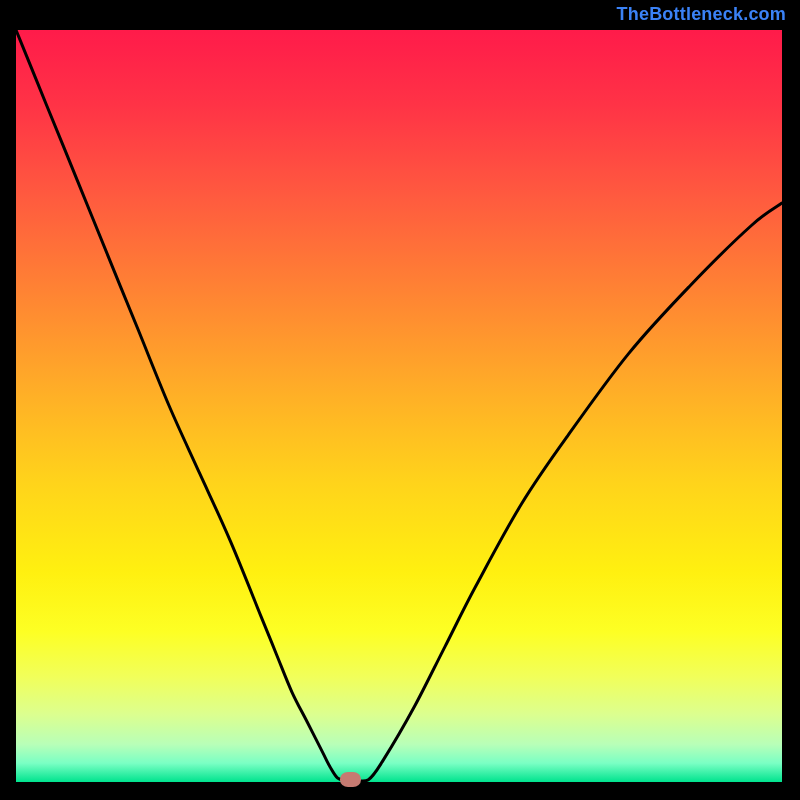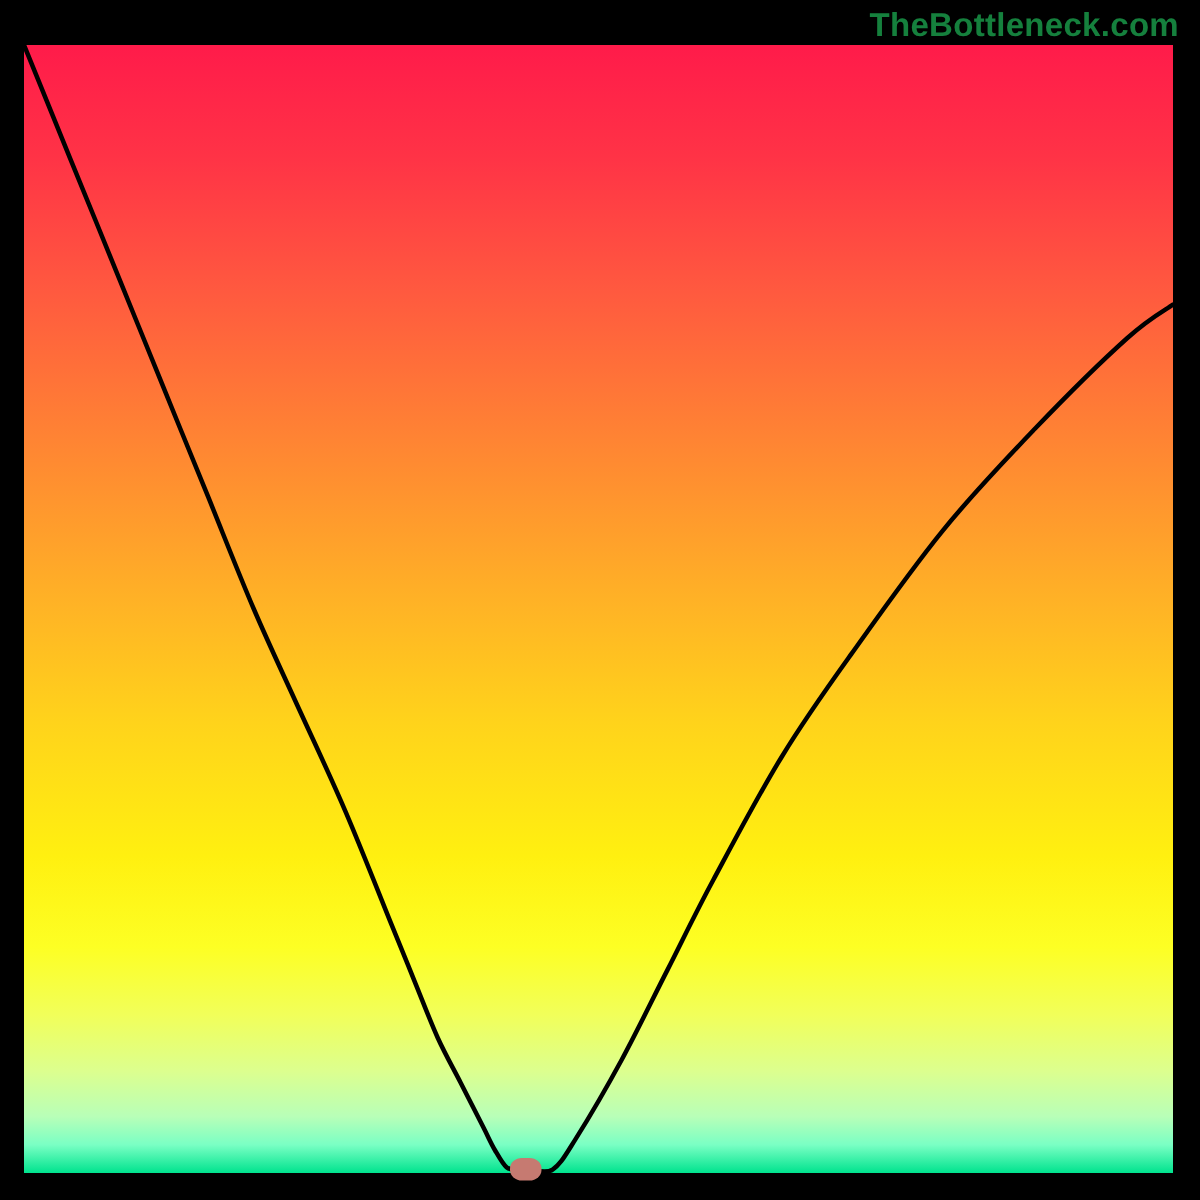"TheBottleneck.com" .watermark { color: #15803d -> #3b82f6; font-size: 22px -> 18px }
